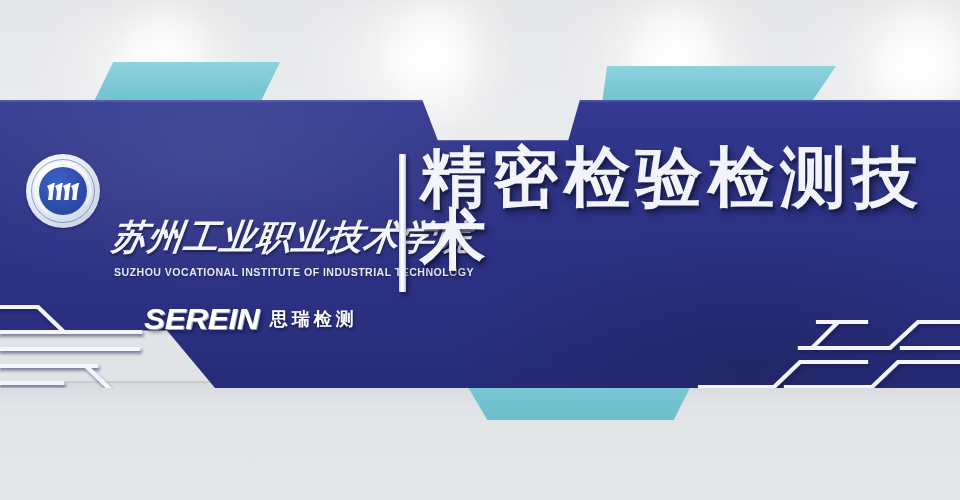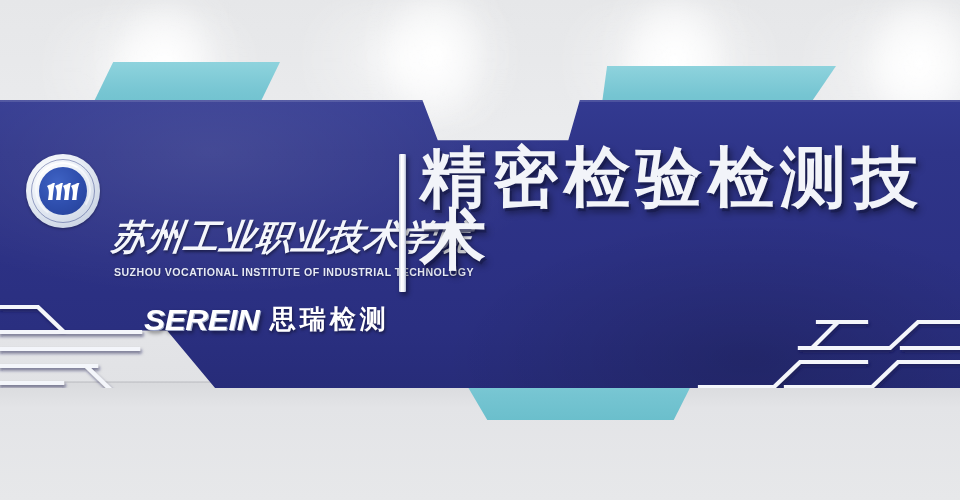"思瑞检测" .serein-cn { font-size: 26px -> 18px }
